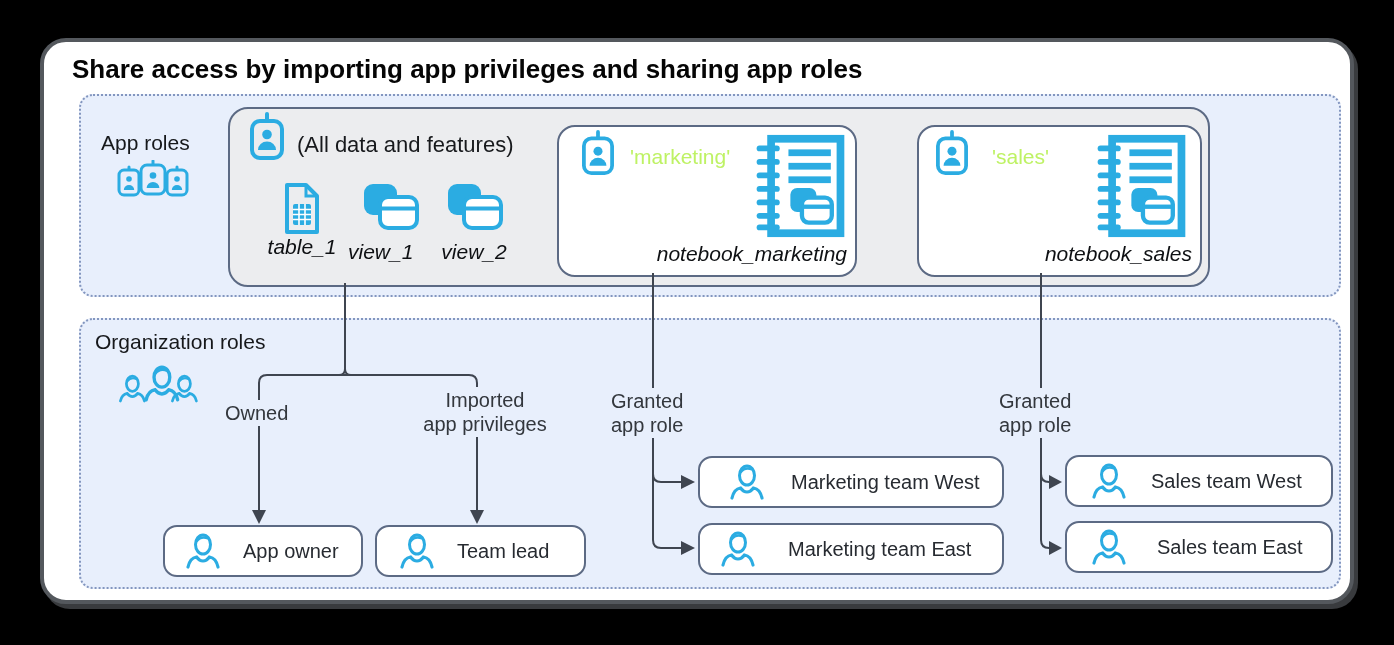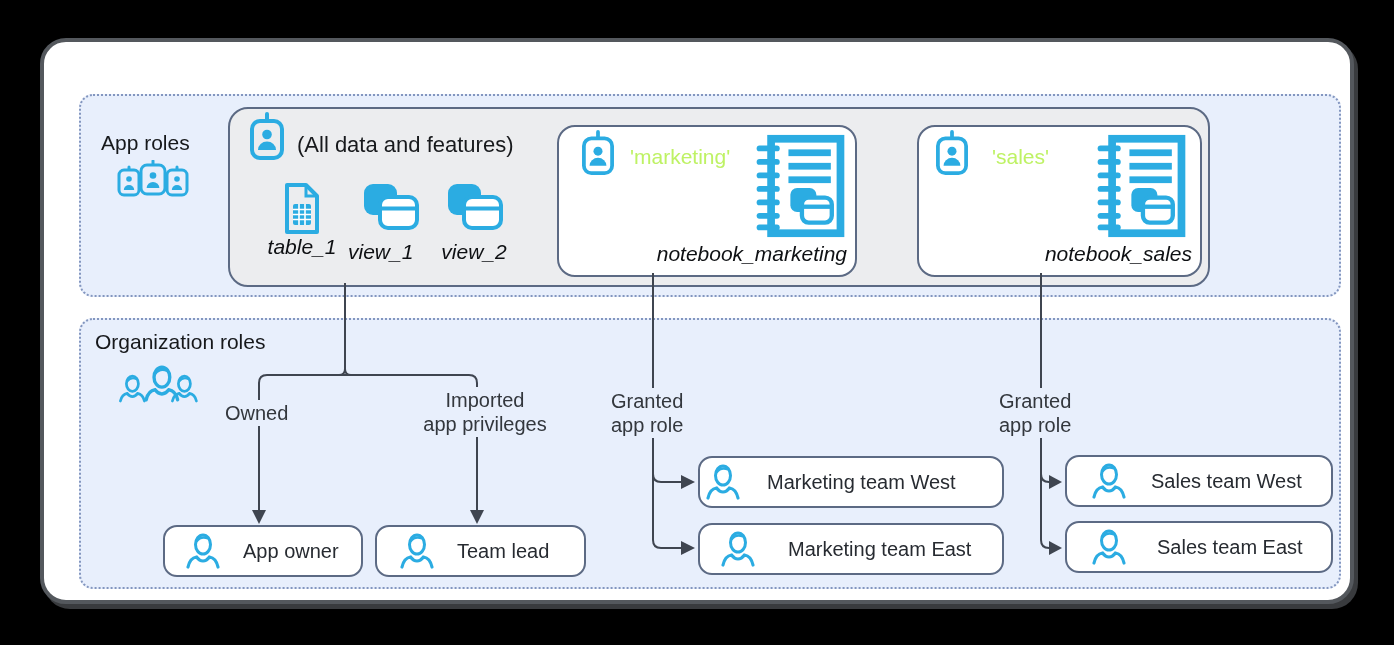"Share access by importing app" div.title { html: none -> <div>Share access by importing app privileges and sharing app roles</div> }
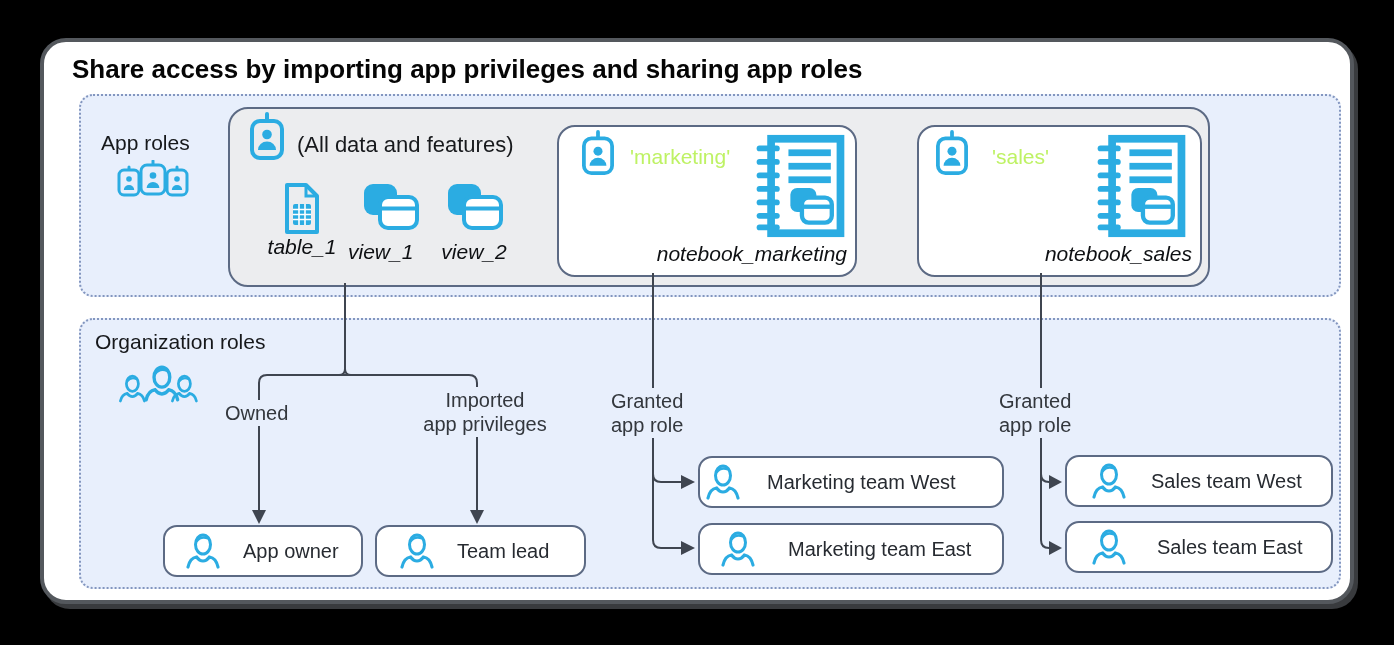"Marketing team West" div.org-box { padding-left: 5px -> 29px }
